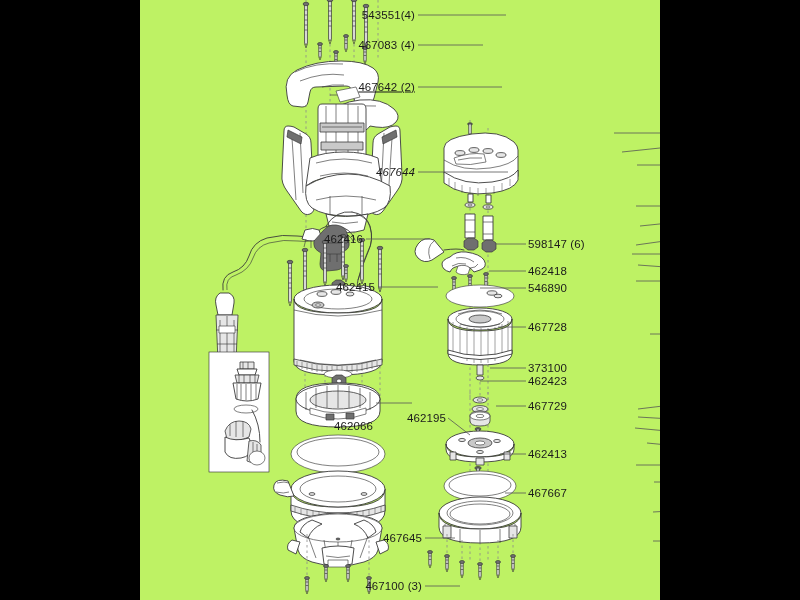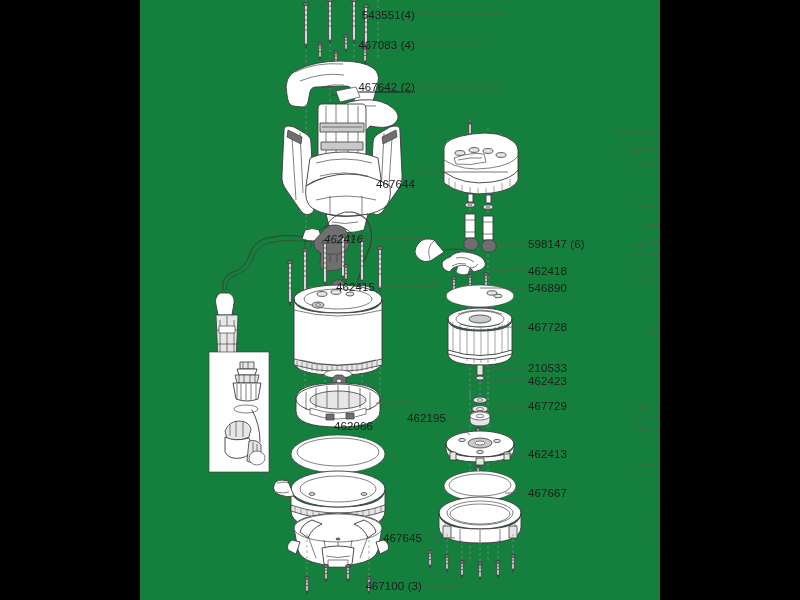"543551(4)" #canvas { background: #15803d -> #bef264 }
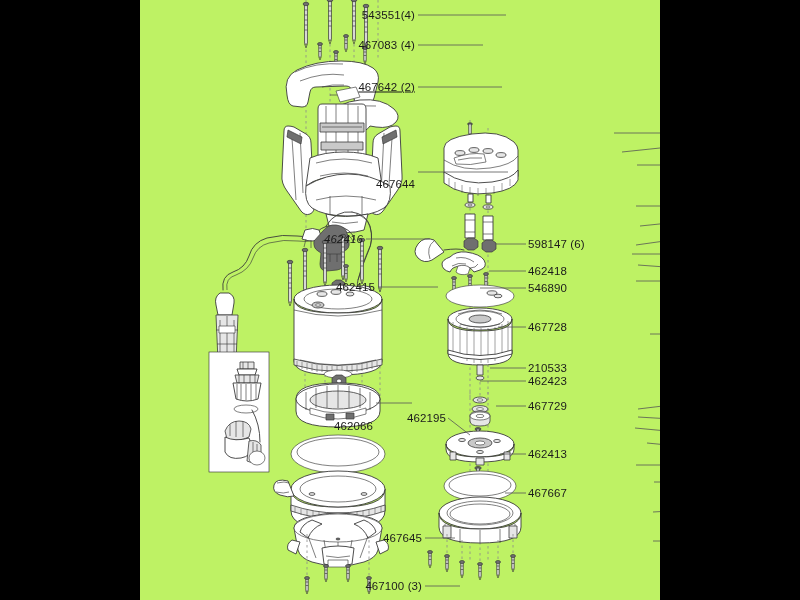"467644" div.lbl { font-style: none -> italic; top: 184px -> 172px }
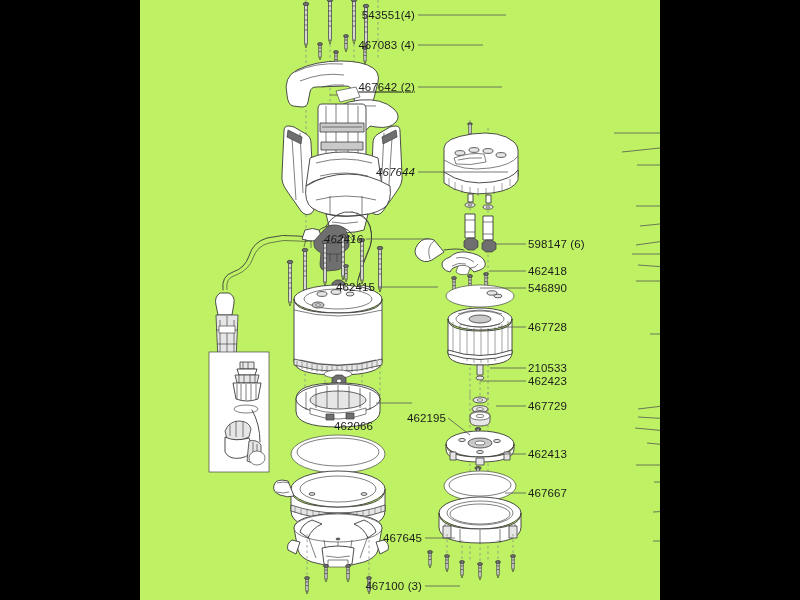"462416" div.lbl { font-style: italic -> none }
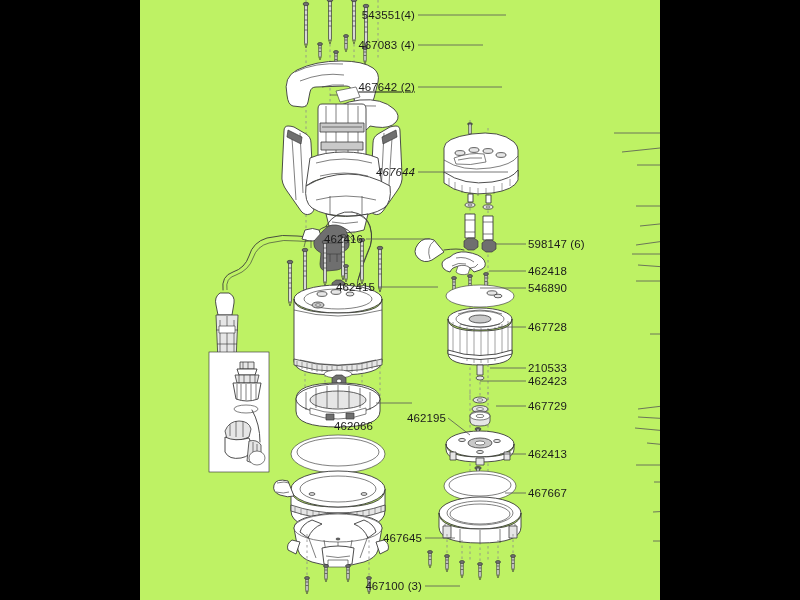"210533" div.lbl { text: 210533 -> 373100 }
